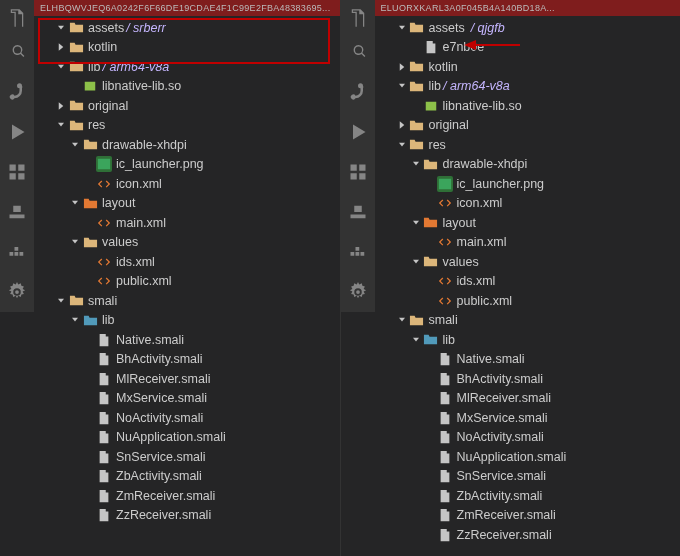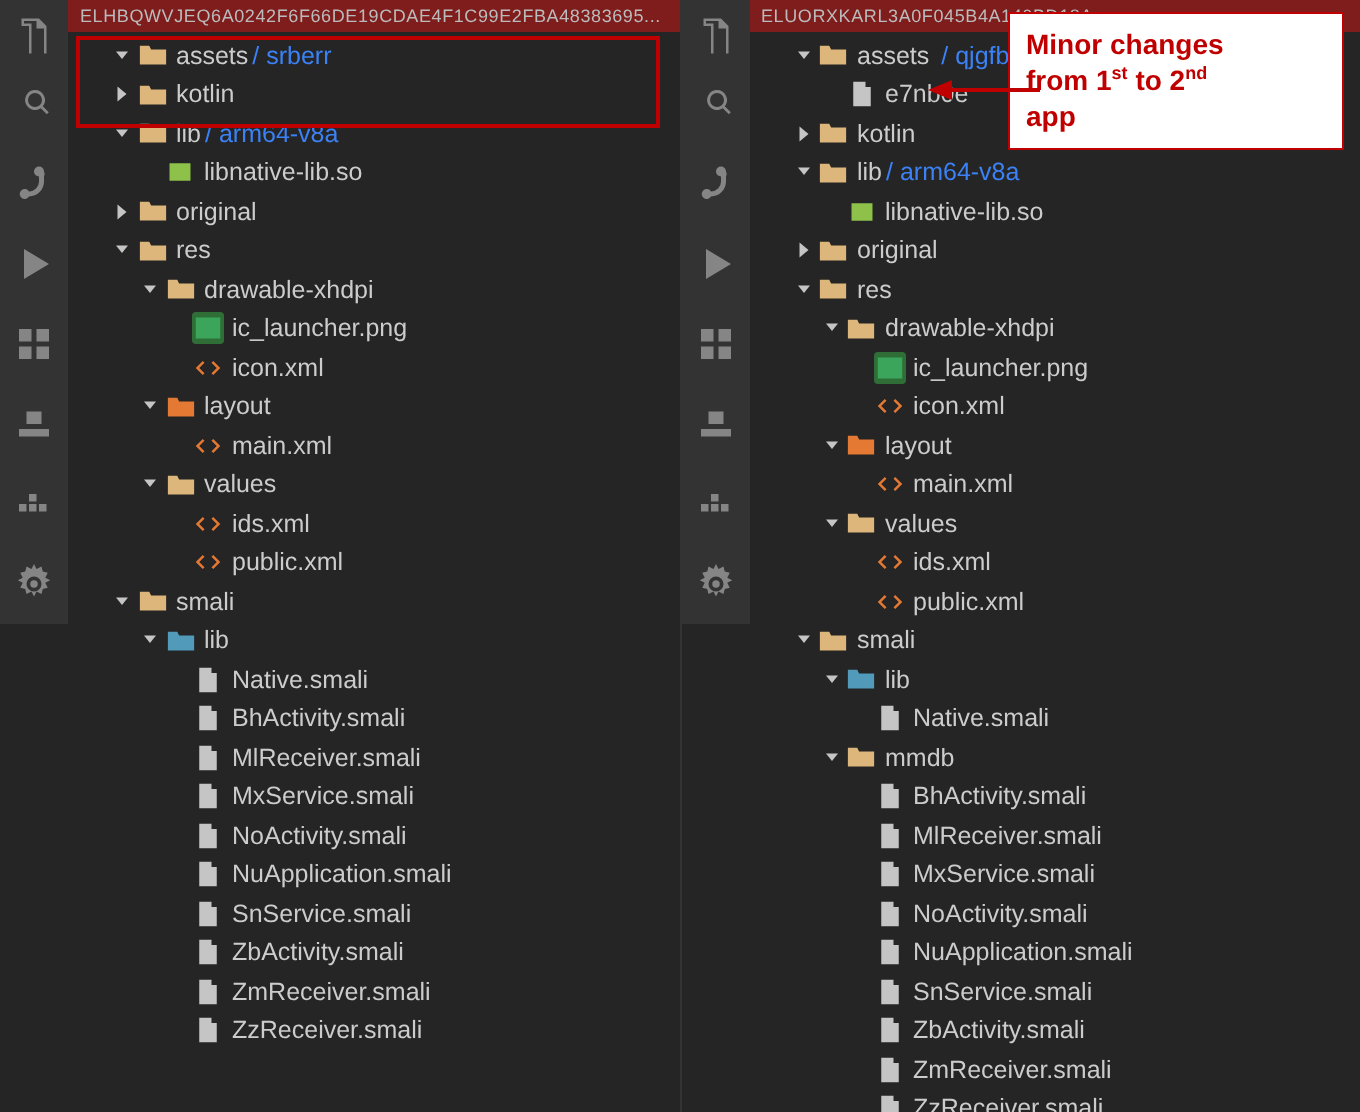"/ srberr" .dim { color: #3b82f6 -> #c4b5fd; font-style: none -> italic }
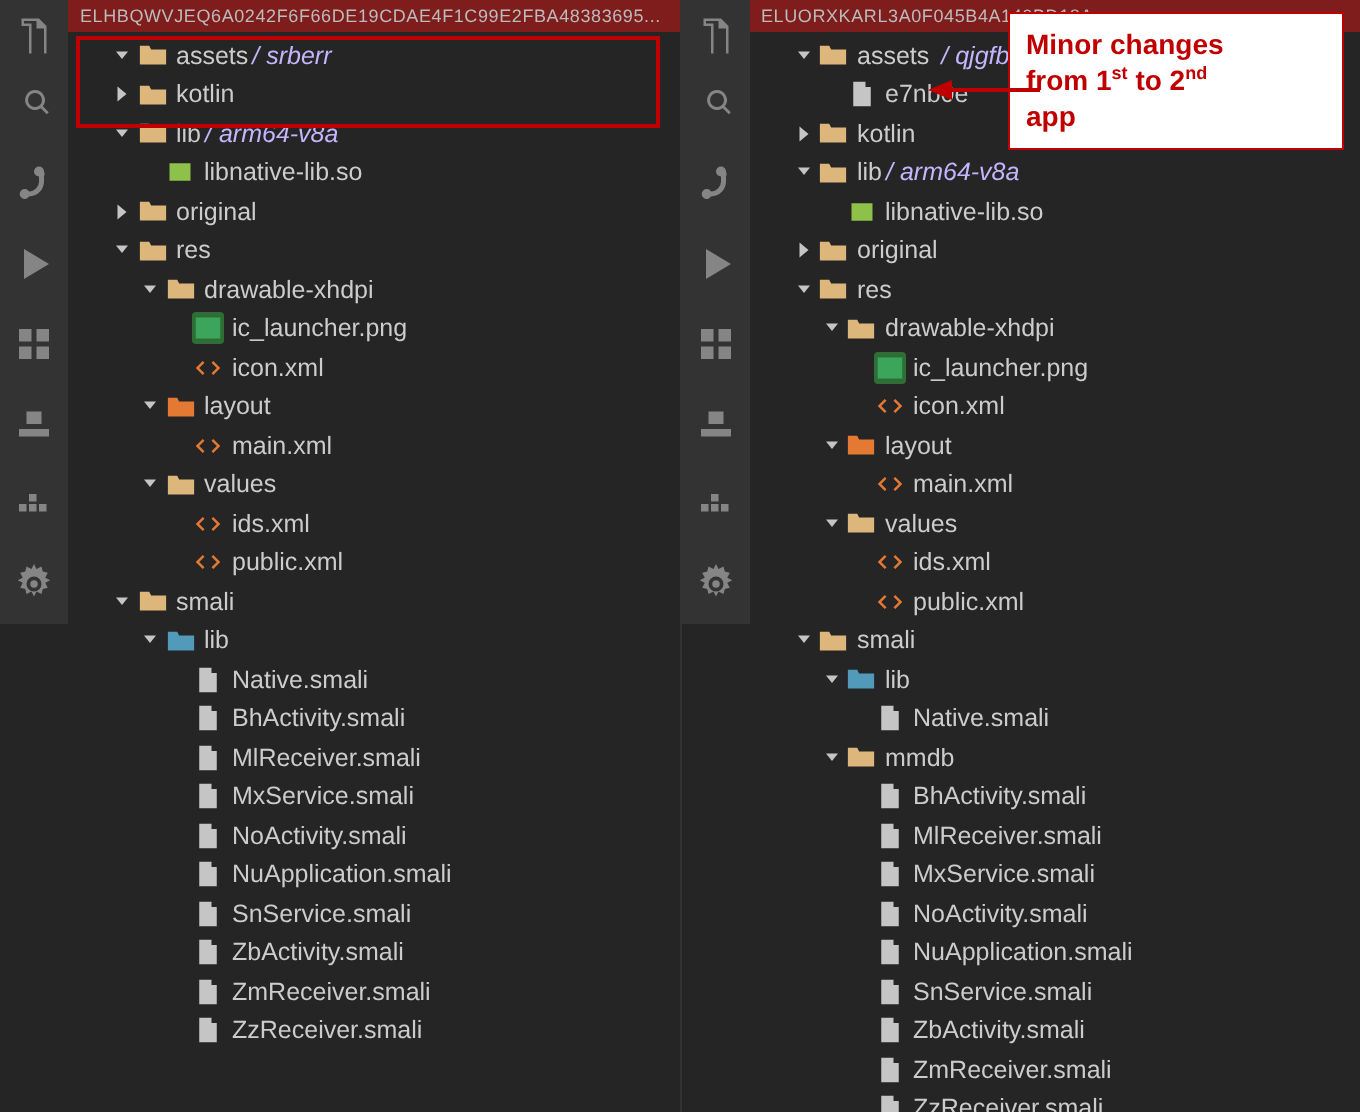"Minor changes" div.callout { html: <div> <div><span>Minor changes</span></div> <div> <span>from 1</span><sup>st</sup><span> to 2</span><sup>nd</sup> </div> <div><span>app</span></div> </div> -> none }
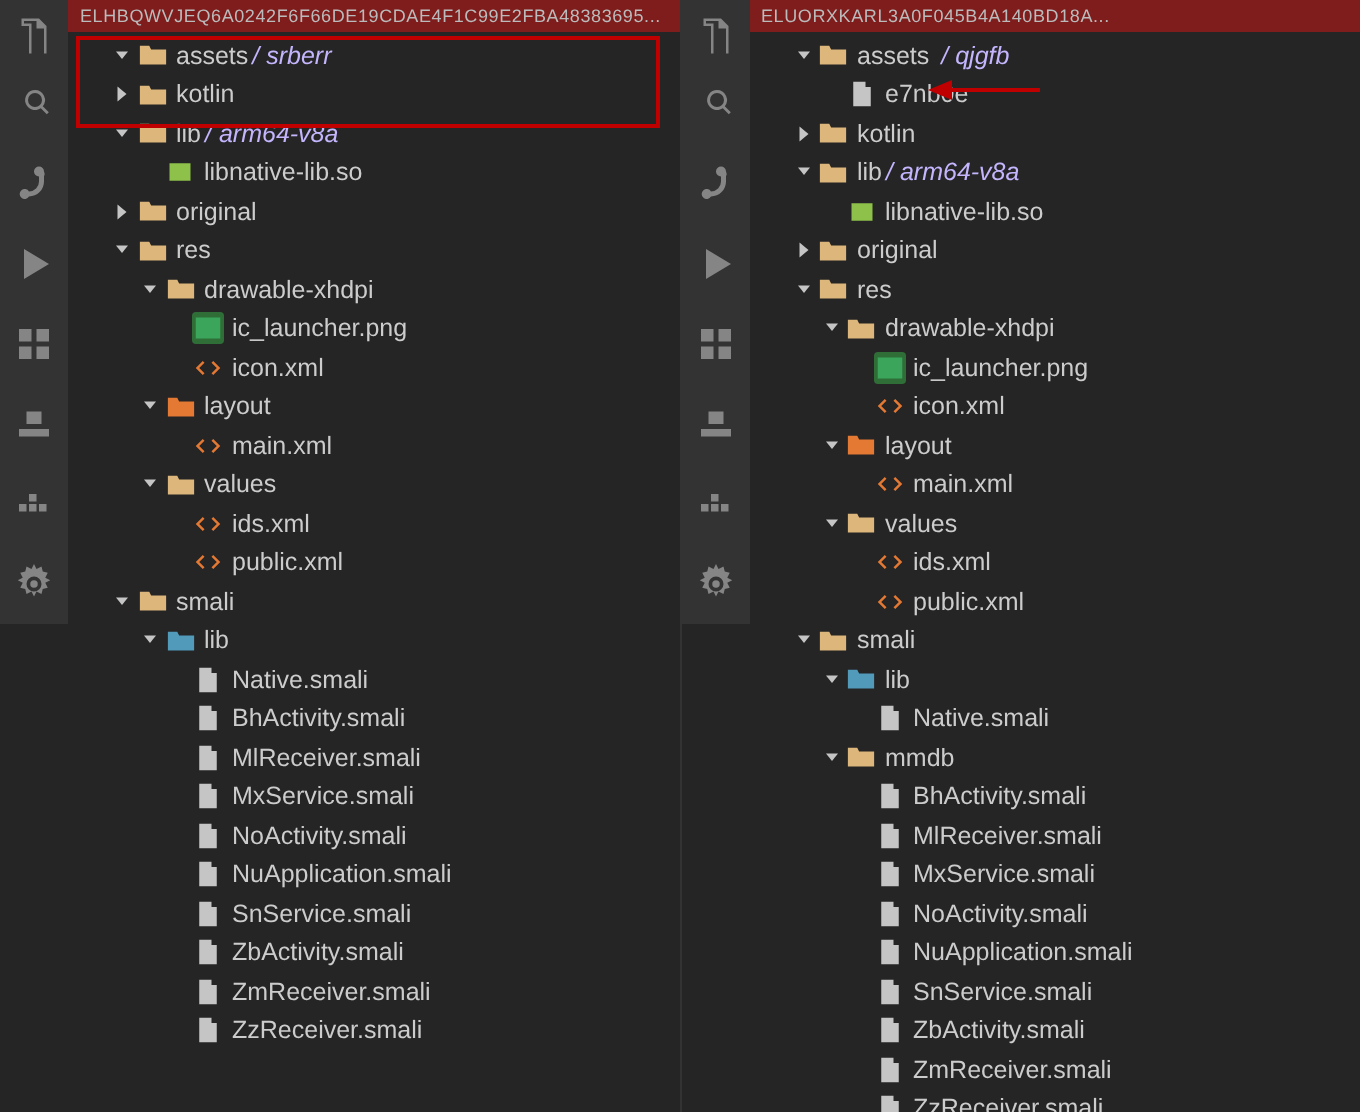"mmdb" div.row { html: <div> <span> <svg> <path></path> </svg> </span> <span> <svg> <path></path> </svg> </span> <span>mmdb</span> </div> -> none }
